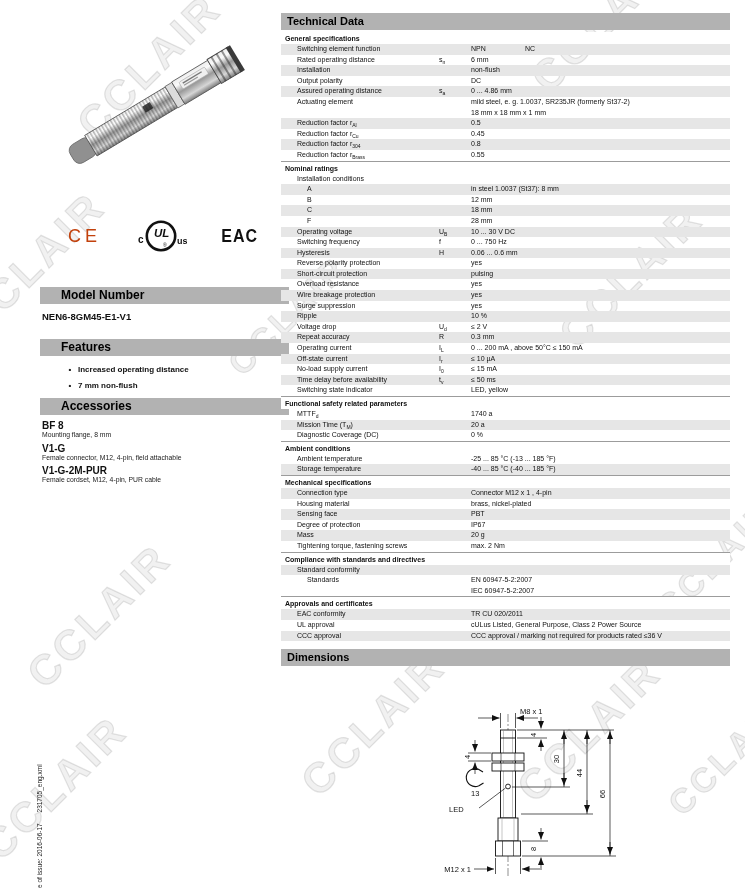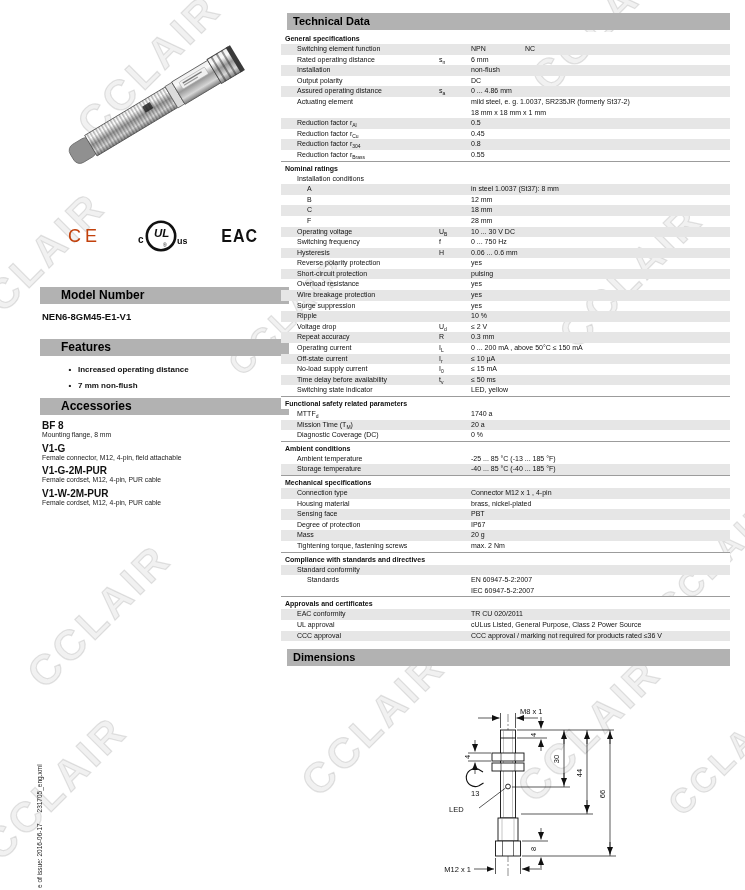"Technical Data" .main-bar { margin-left: 6px -> none }
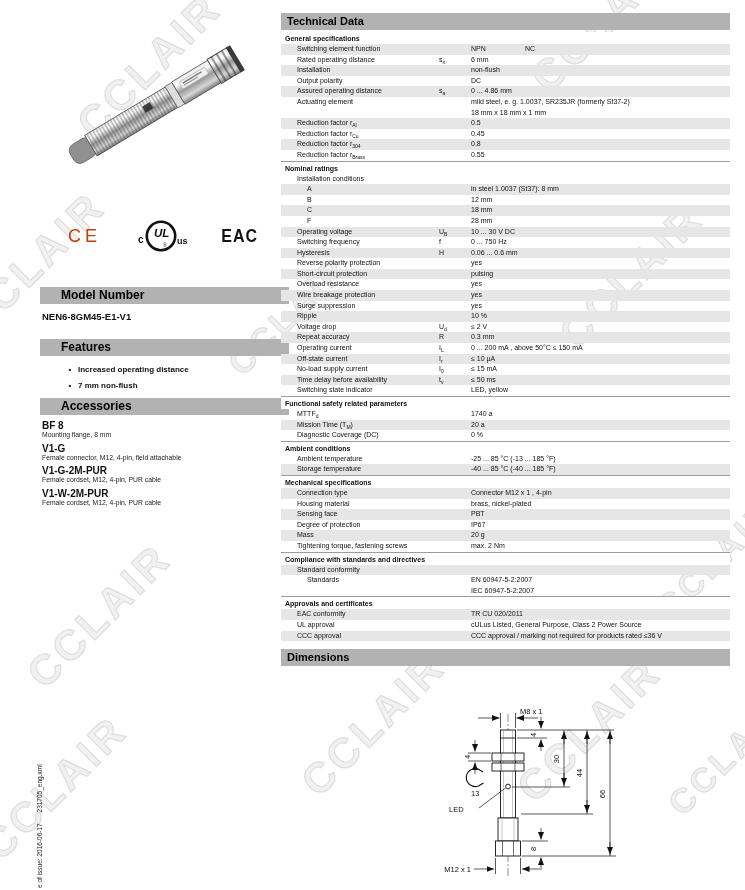"V1-W-2M-PUR" div.acc-item { html: <div> <div>V1-W-2M-PUR</div> <div>Female cordset, M12, 4-pin, PUR cable</div> </div> -> none }
